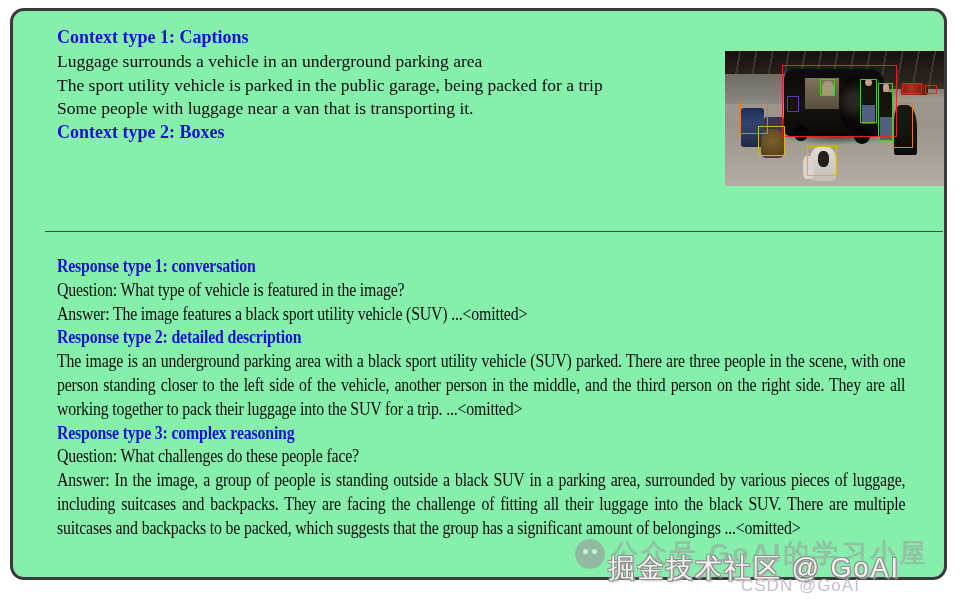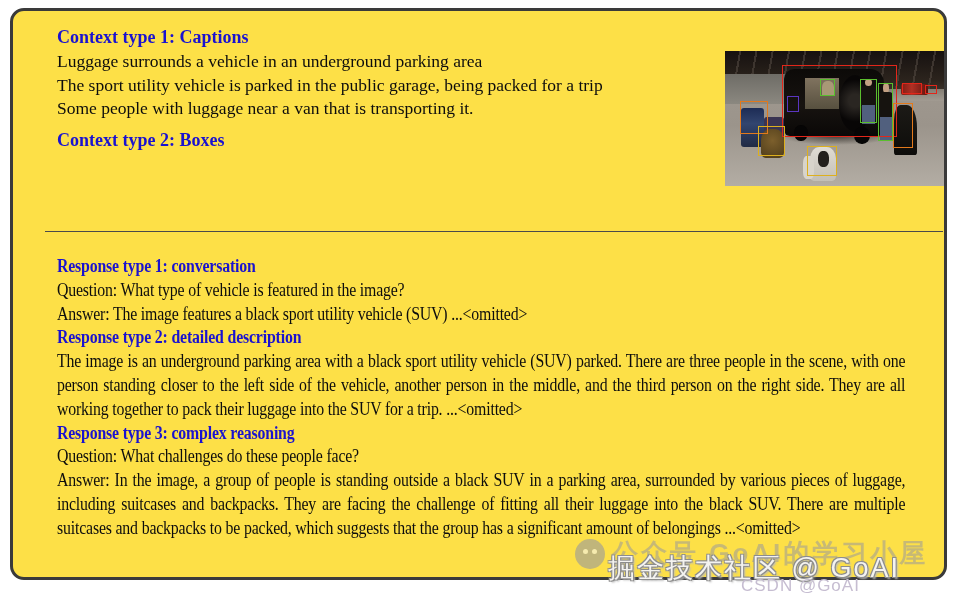"Context type 1: Captions" .frame { background: #fde047 -> #86efac }
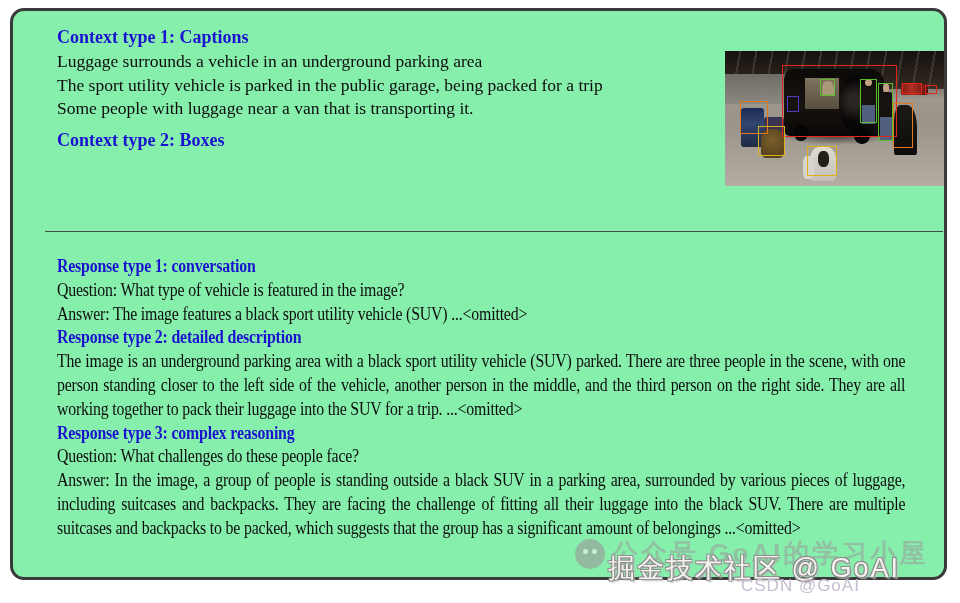"Context type 2: Boxes" div.h { margin-top: 8px -> none }
